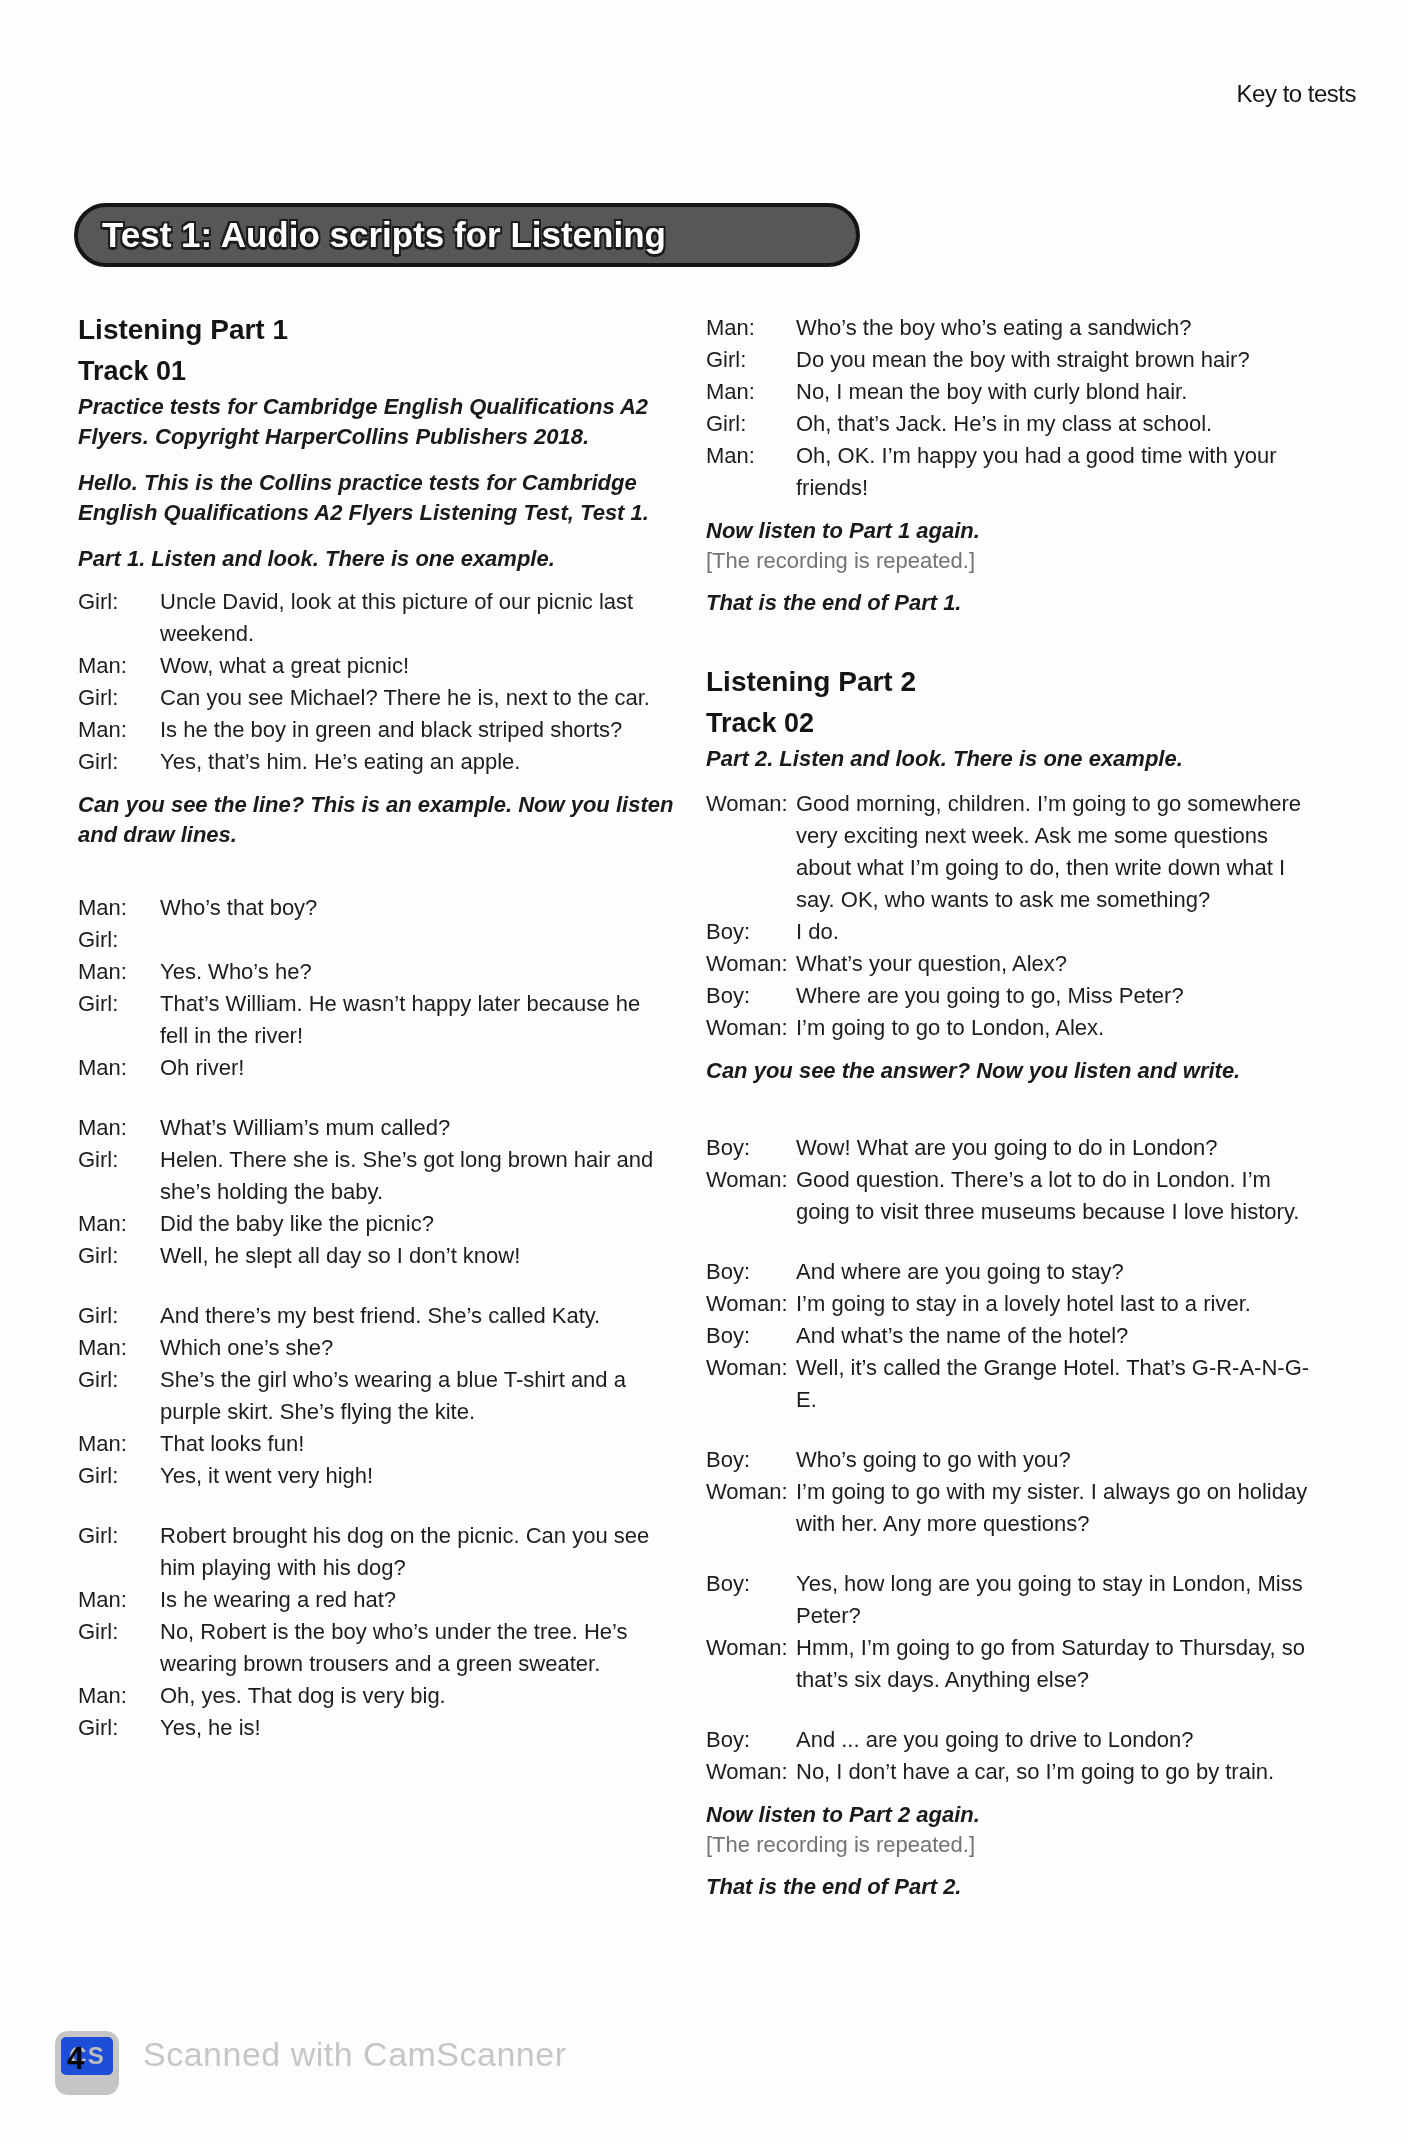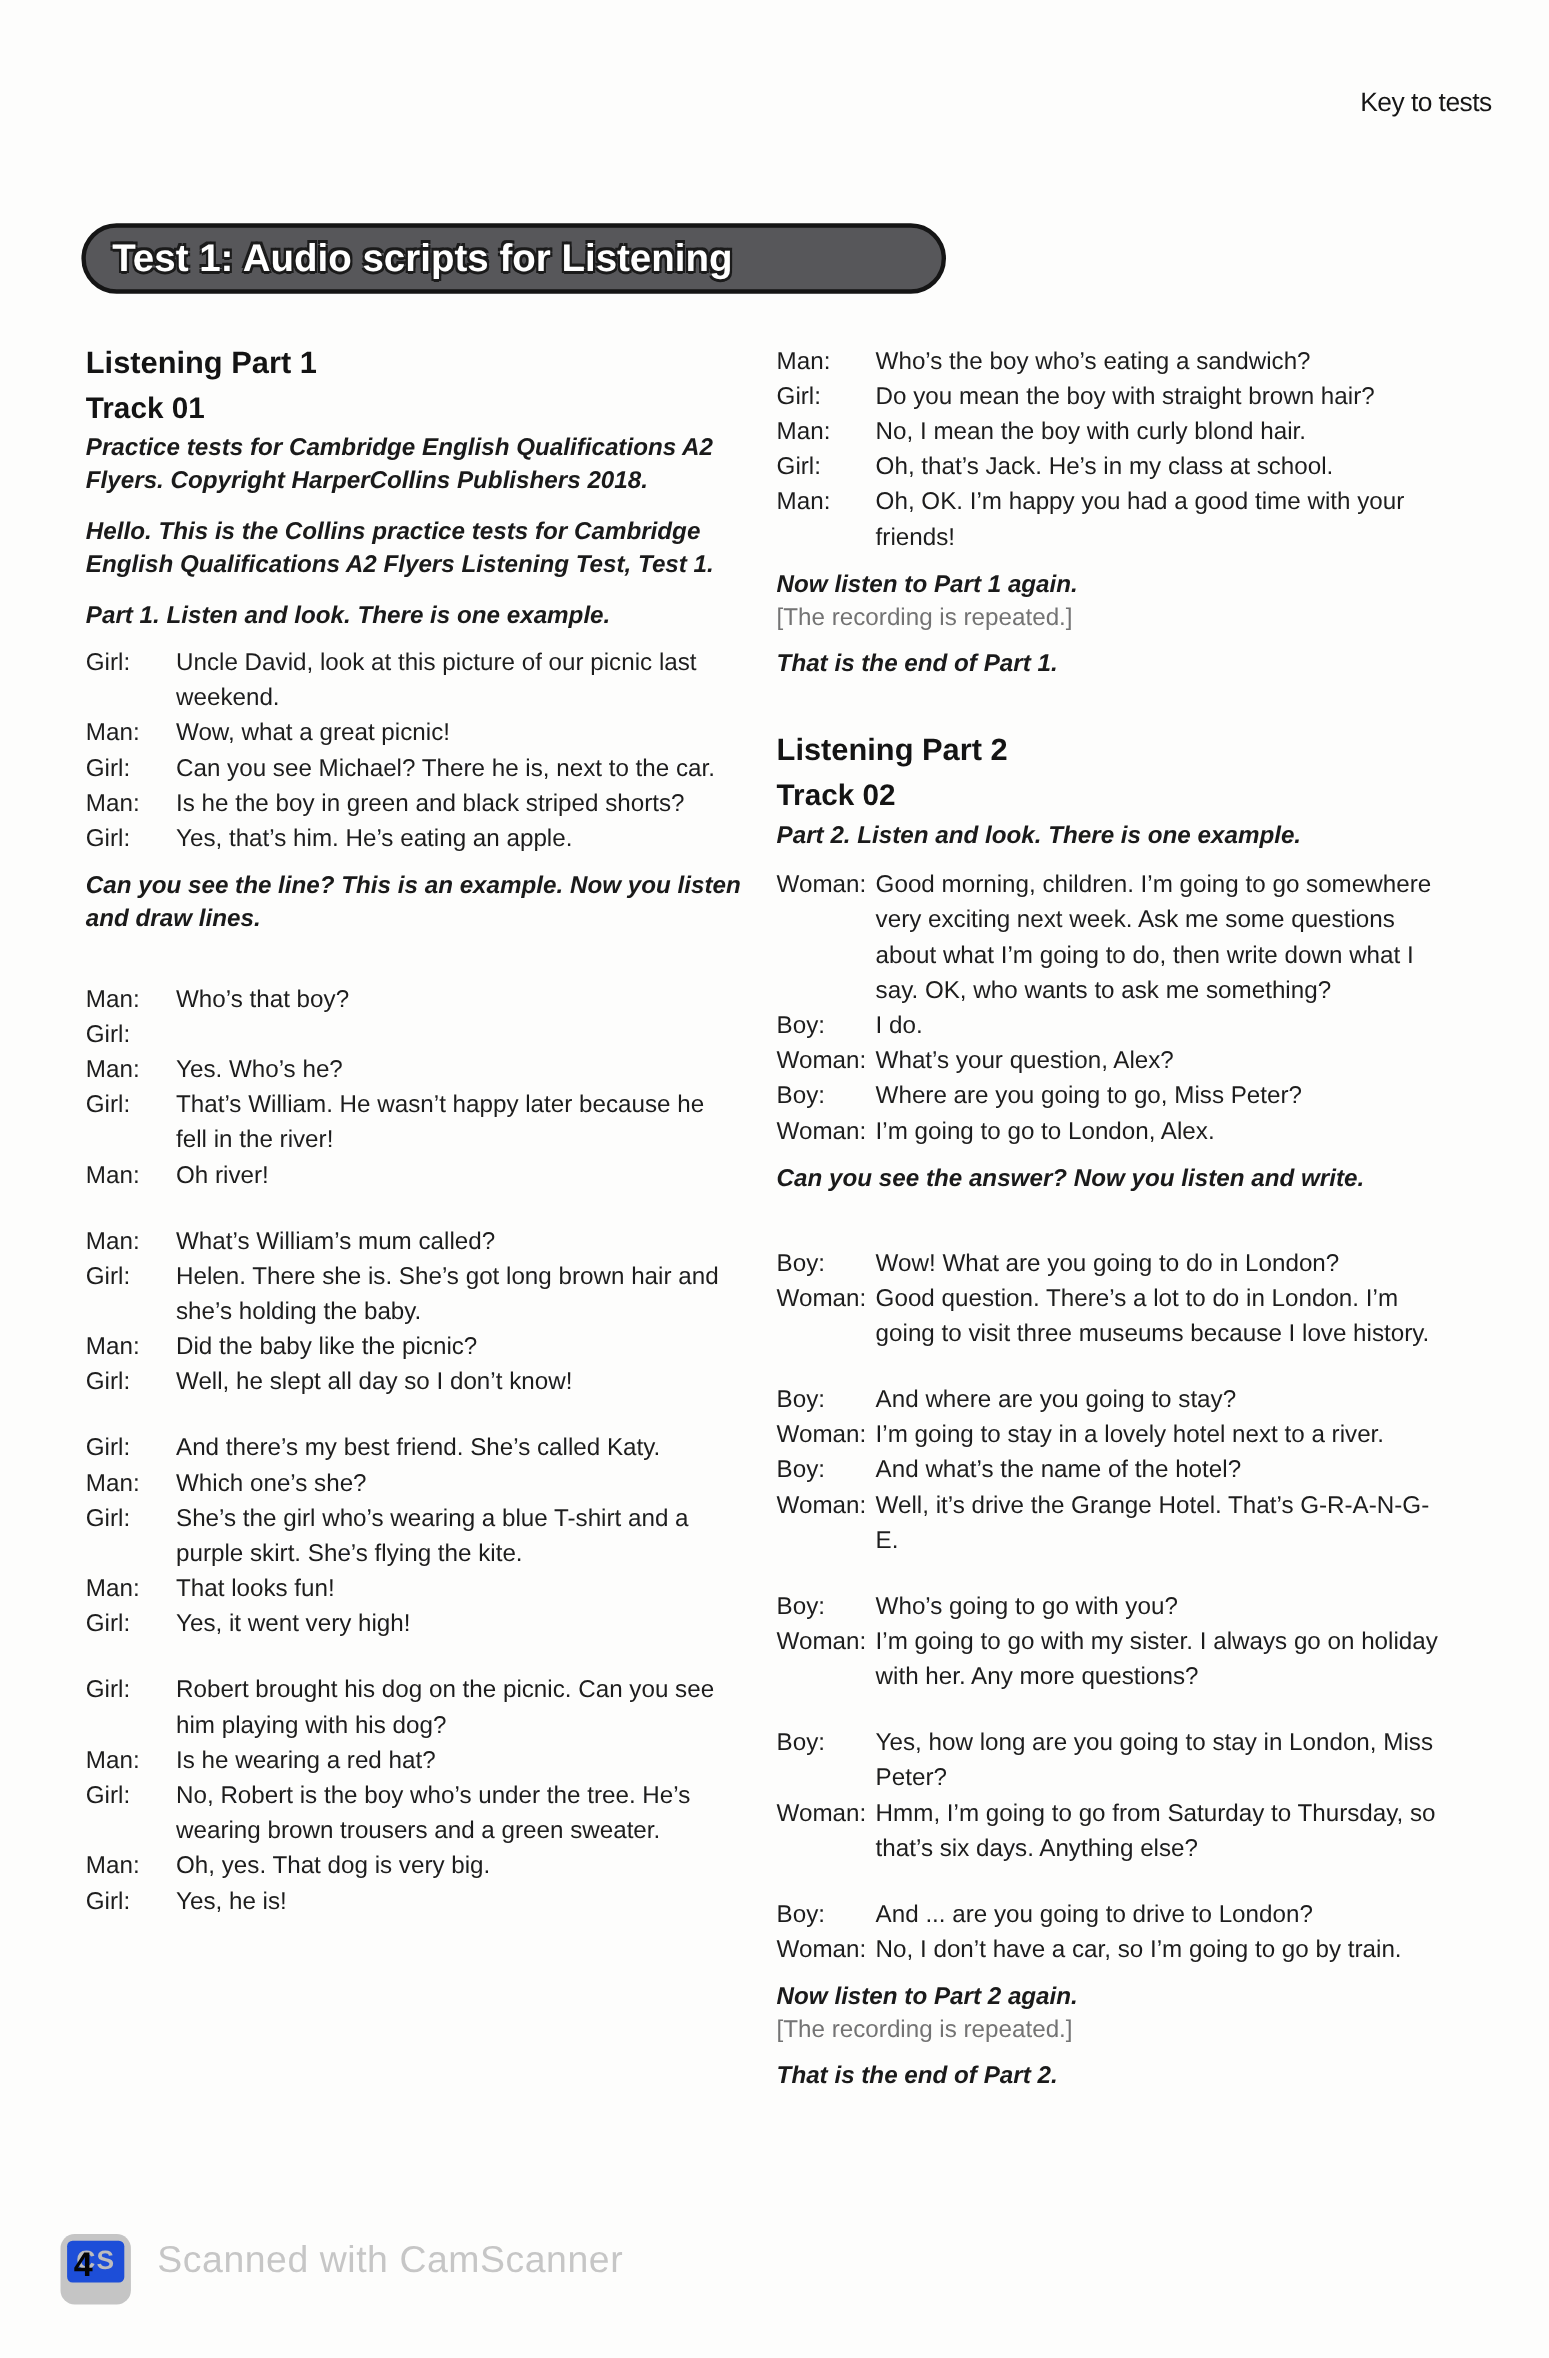"I’m going to stay in" span.dtext { text: next -> last }
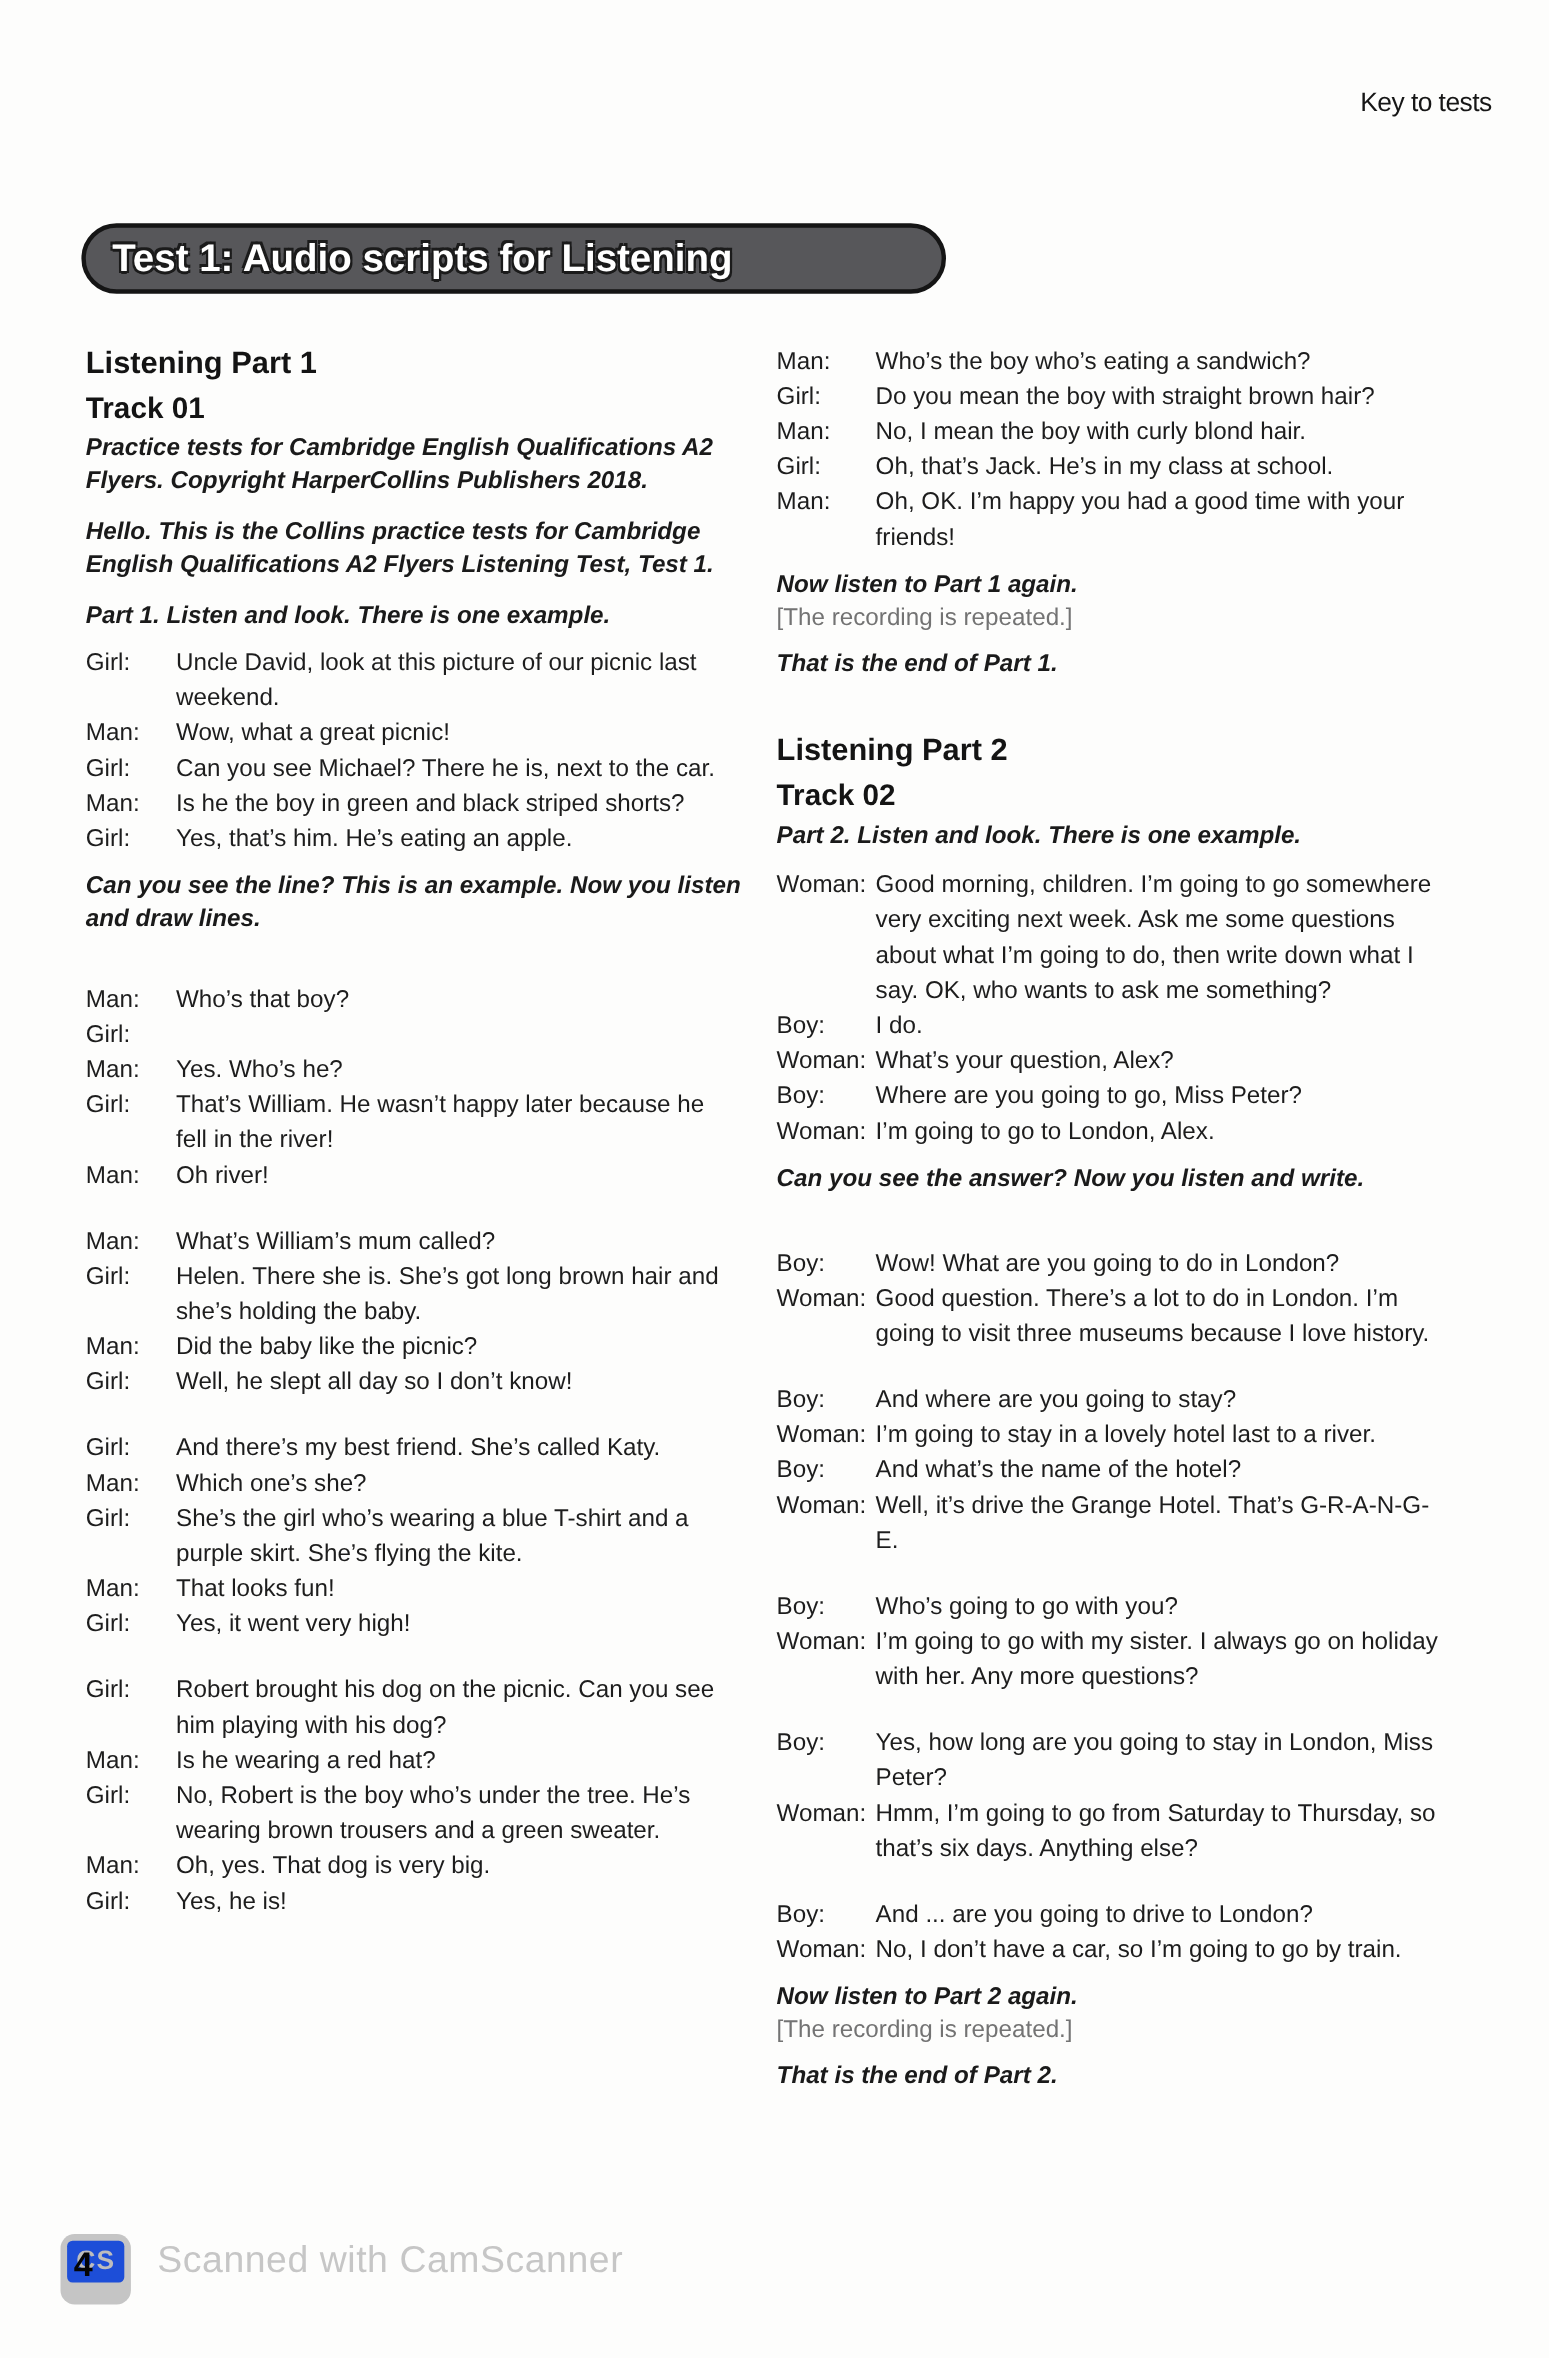"Well, it’s drive the Grange" span.dtext { text: drive -> called }
